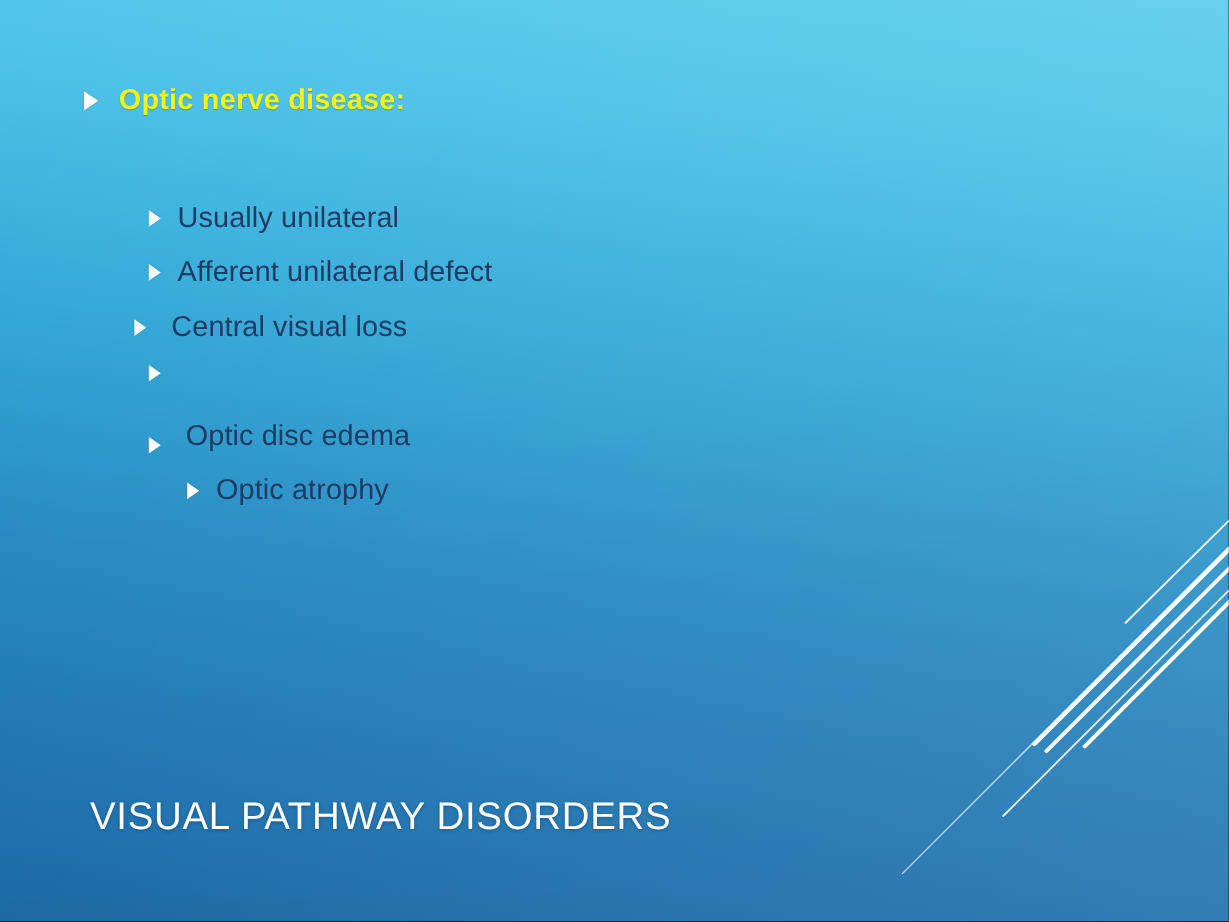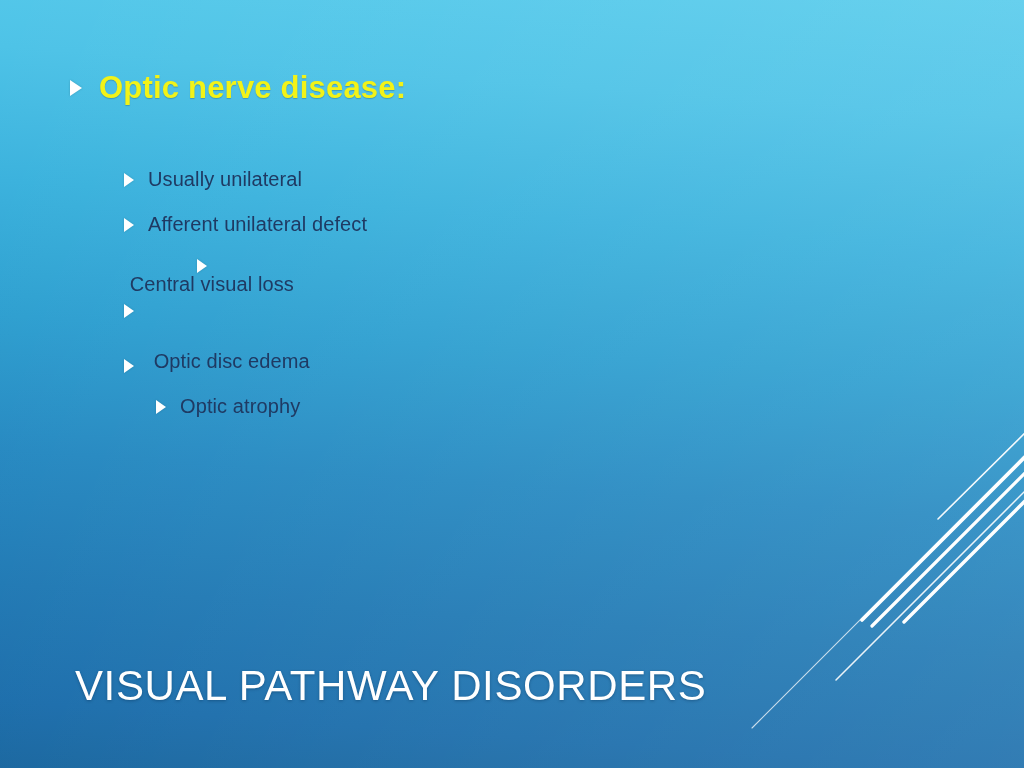"Optic nerve disease:" #heading-text { font-size: 31px -> 24px }
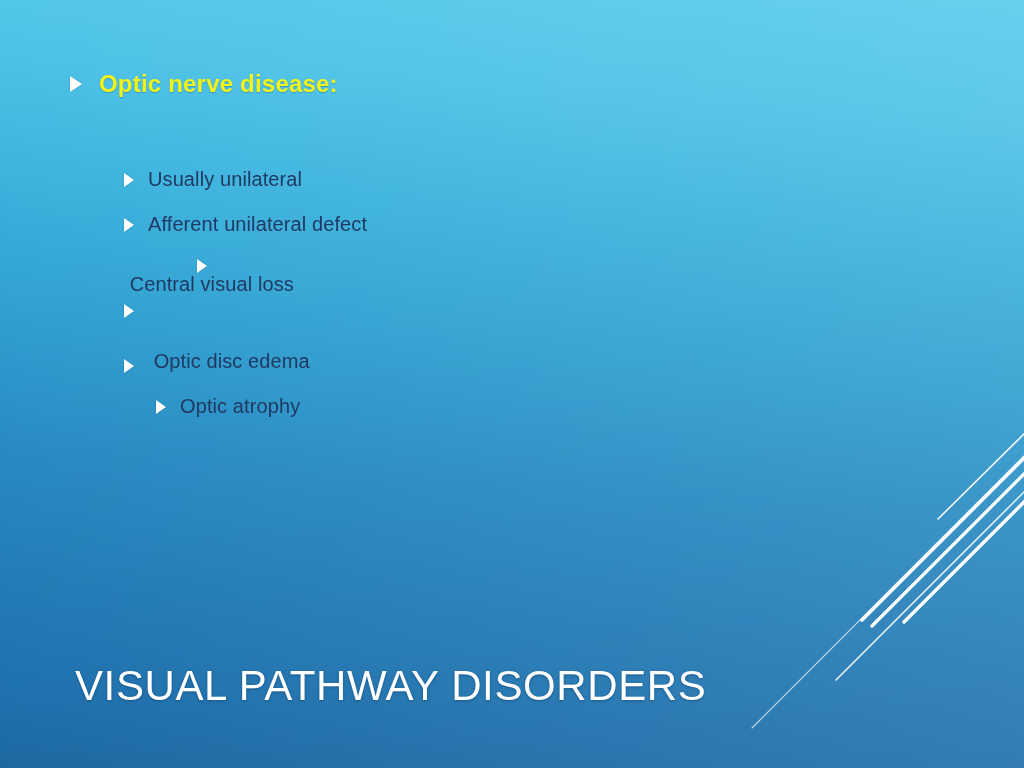"Usually unilateral" .sub-text { font-size: 20px -> 24px }
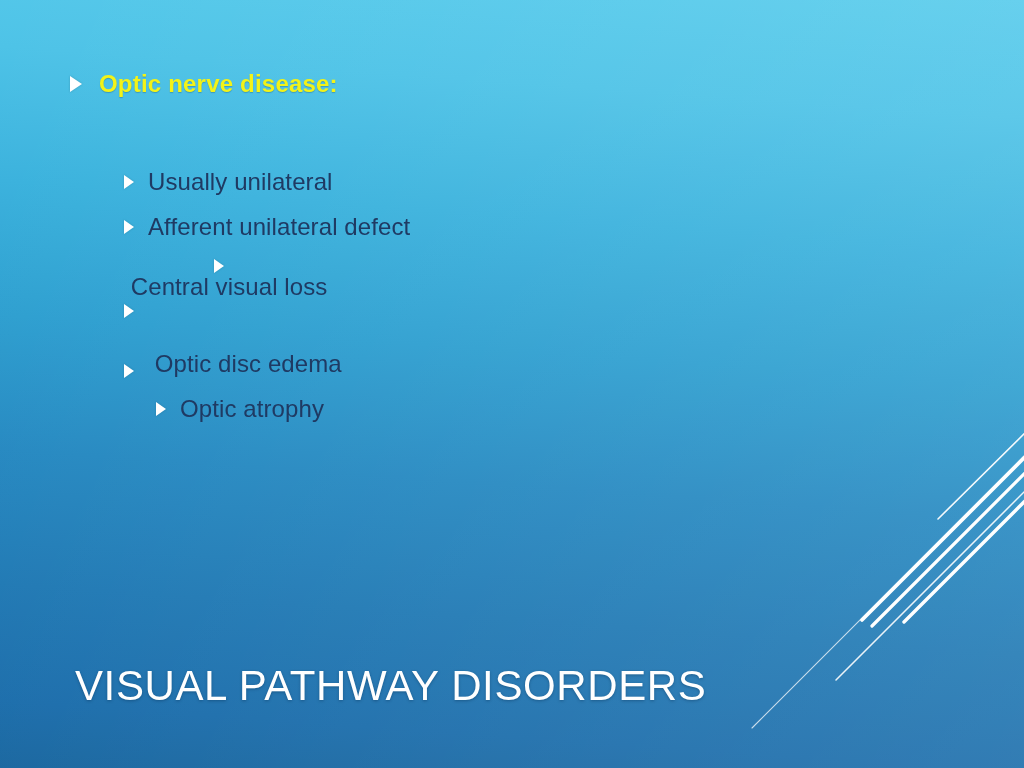"Central visual loss" div.bullet-row { flex-direction: column -> none; left: 124px -> 112px }
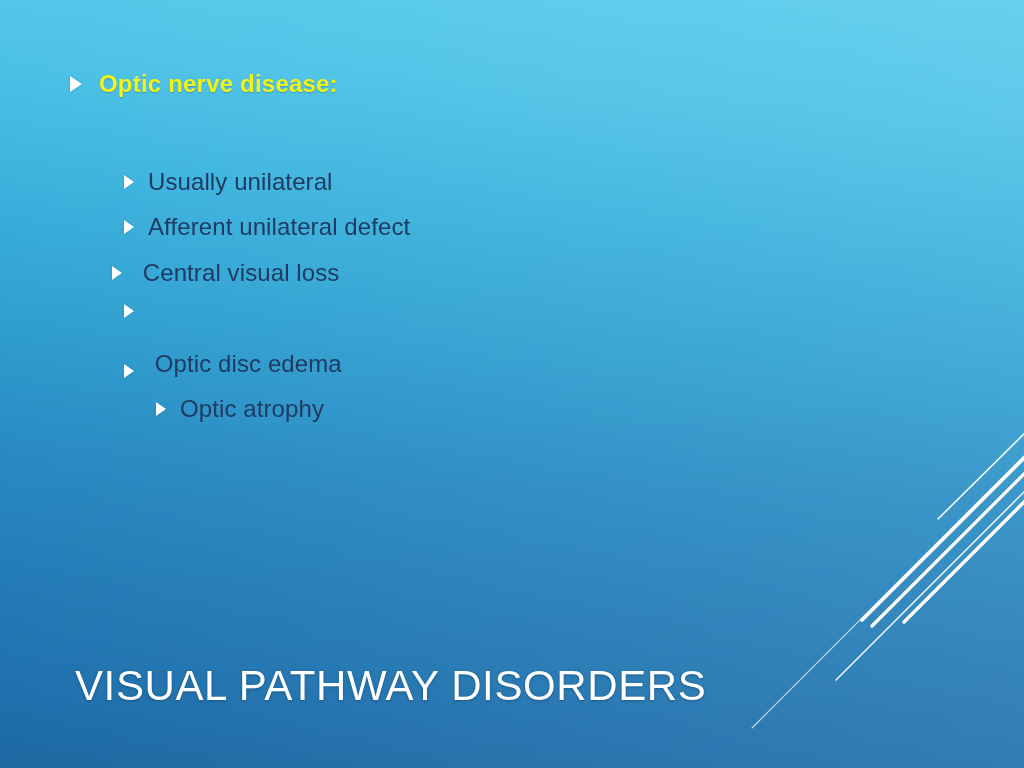"VISUAL PATHWAY DISORDERS" #slide-title { font-size: 42px -> 32px }
